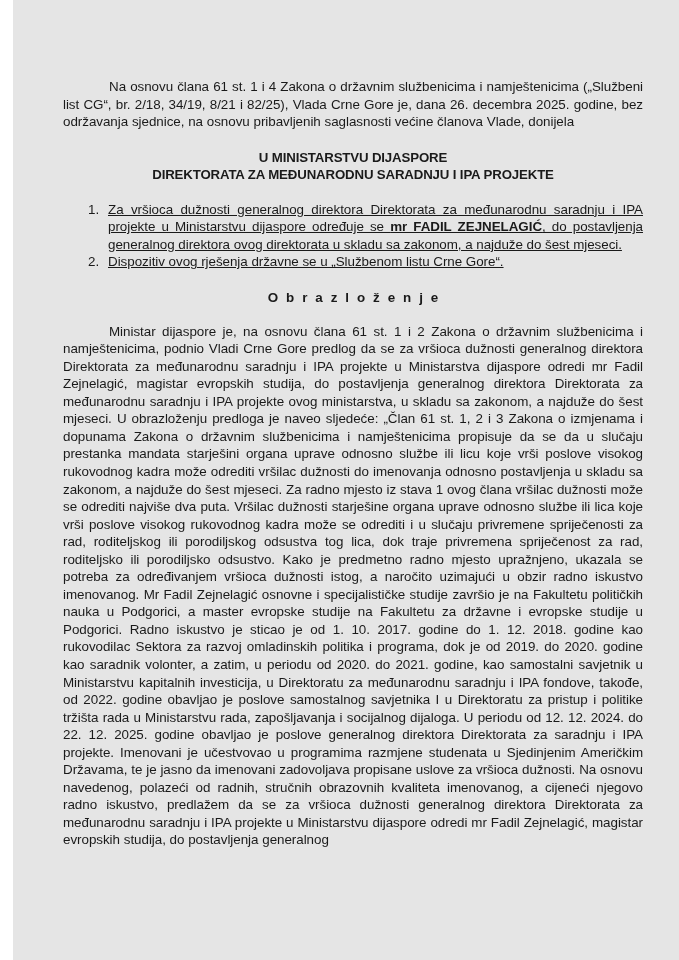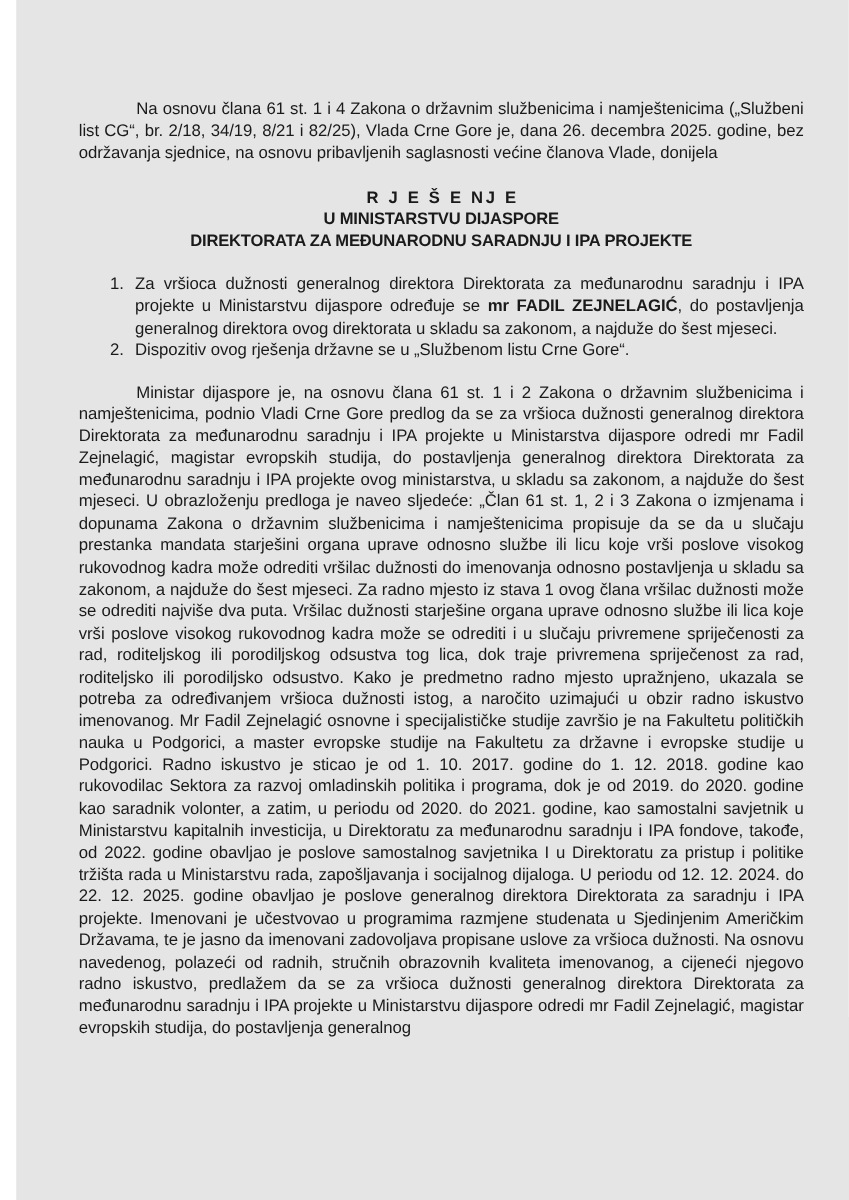"R J E Š E" div.title-main { html: <div>R J E Š E NJ E</div> -> none }
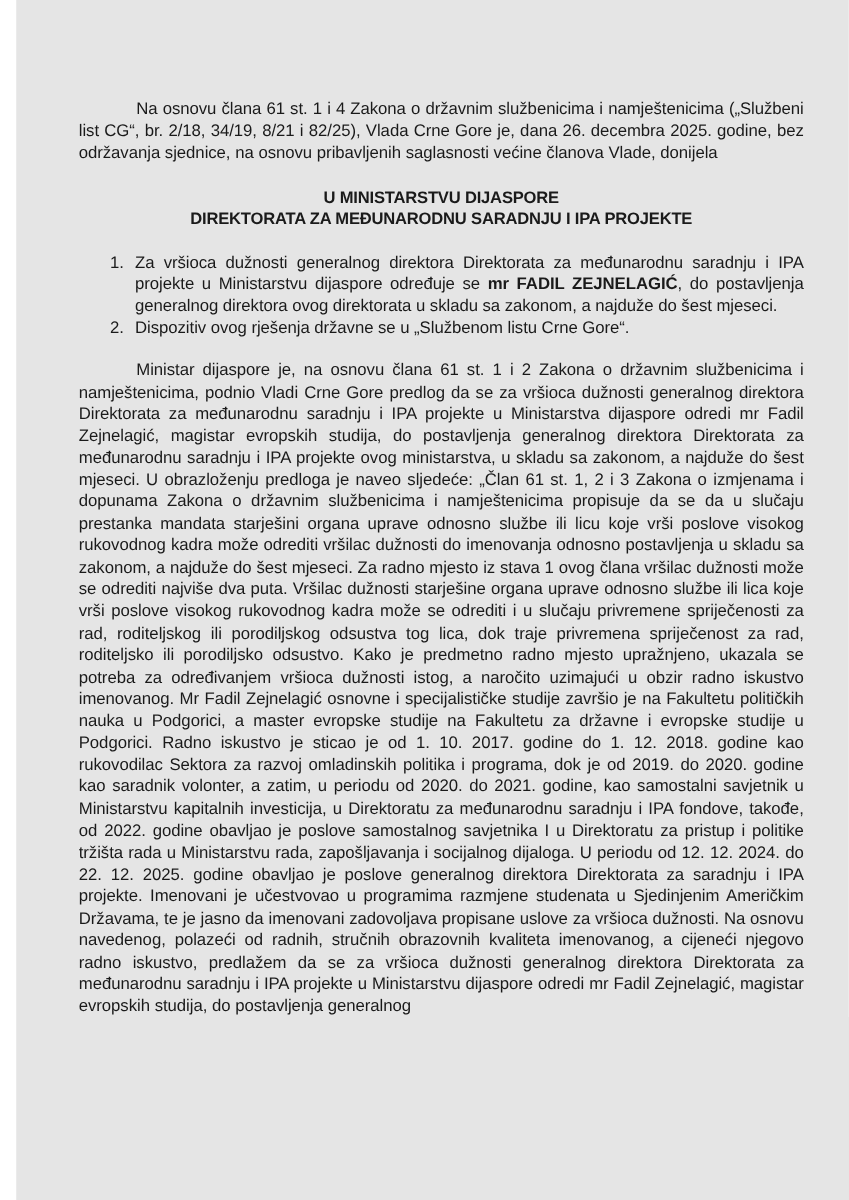"Za vršioca dužnosti generalnog direktora" .num-list li .li-text { text-decoration: none -> underline }
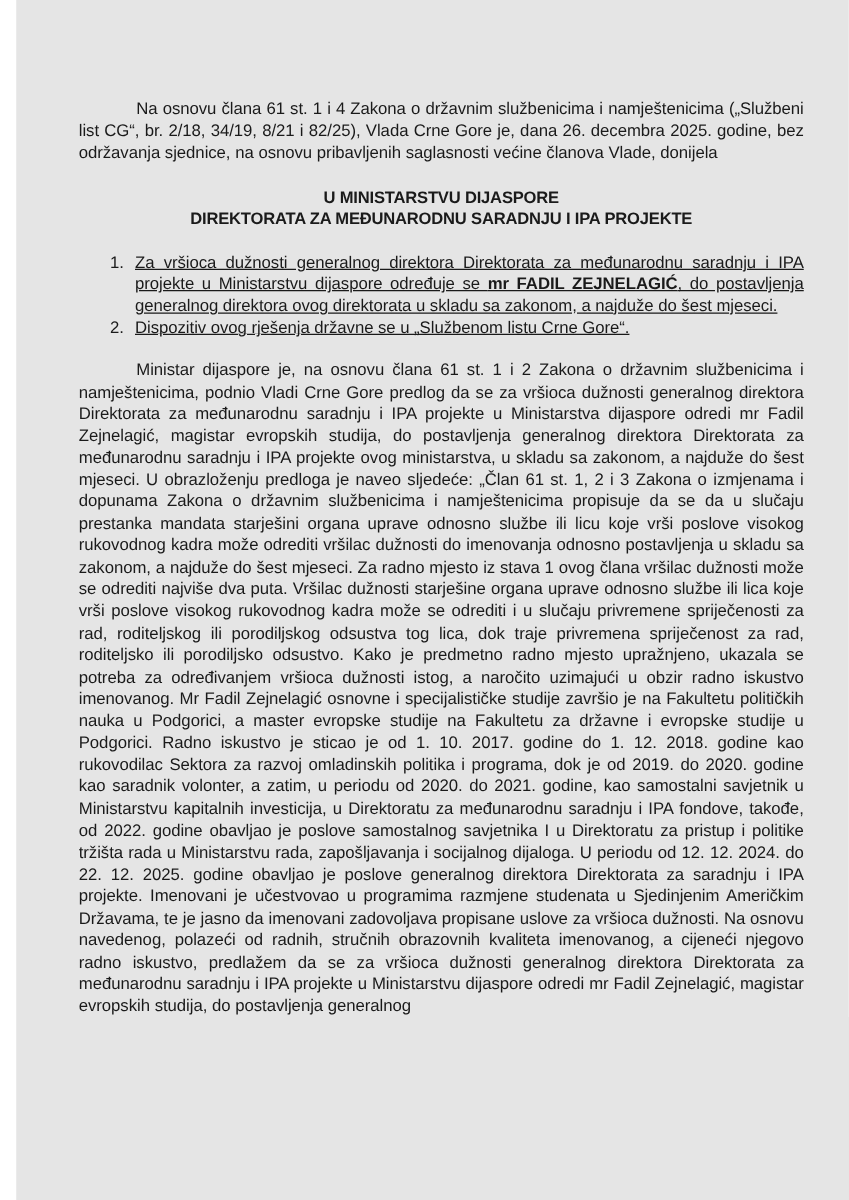"O b r a z" div.section-heading { html: none -> <div>O b r a z l o ž e n j e</div> }
